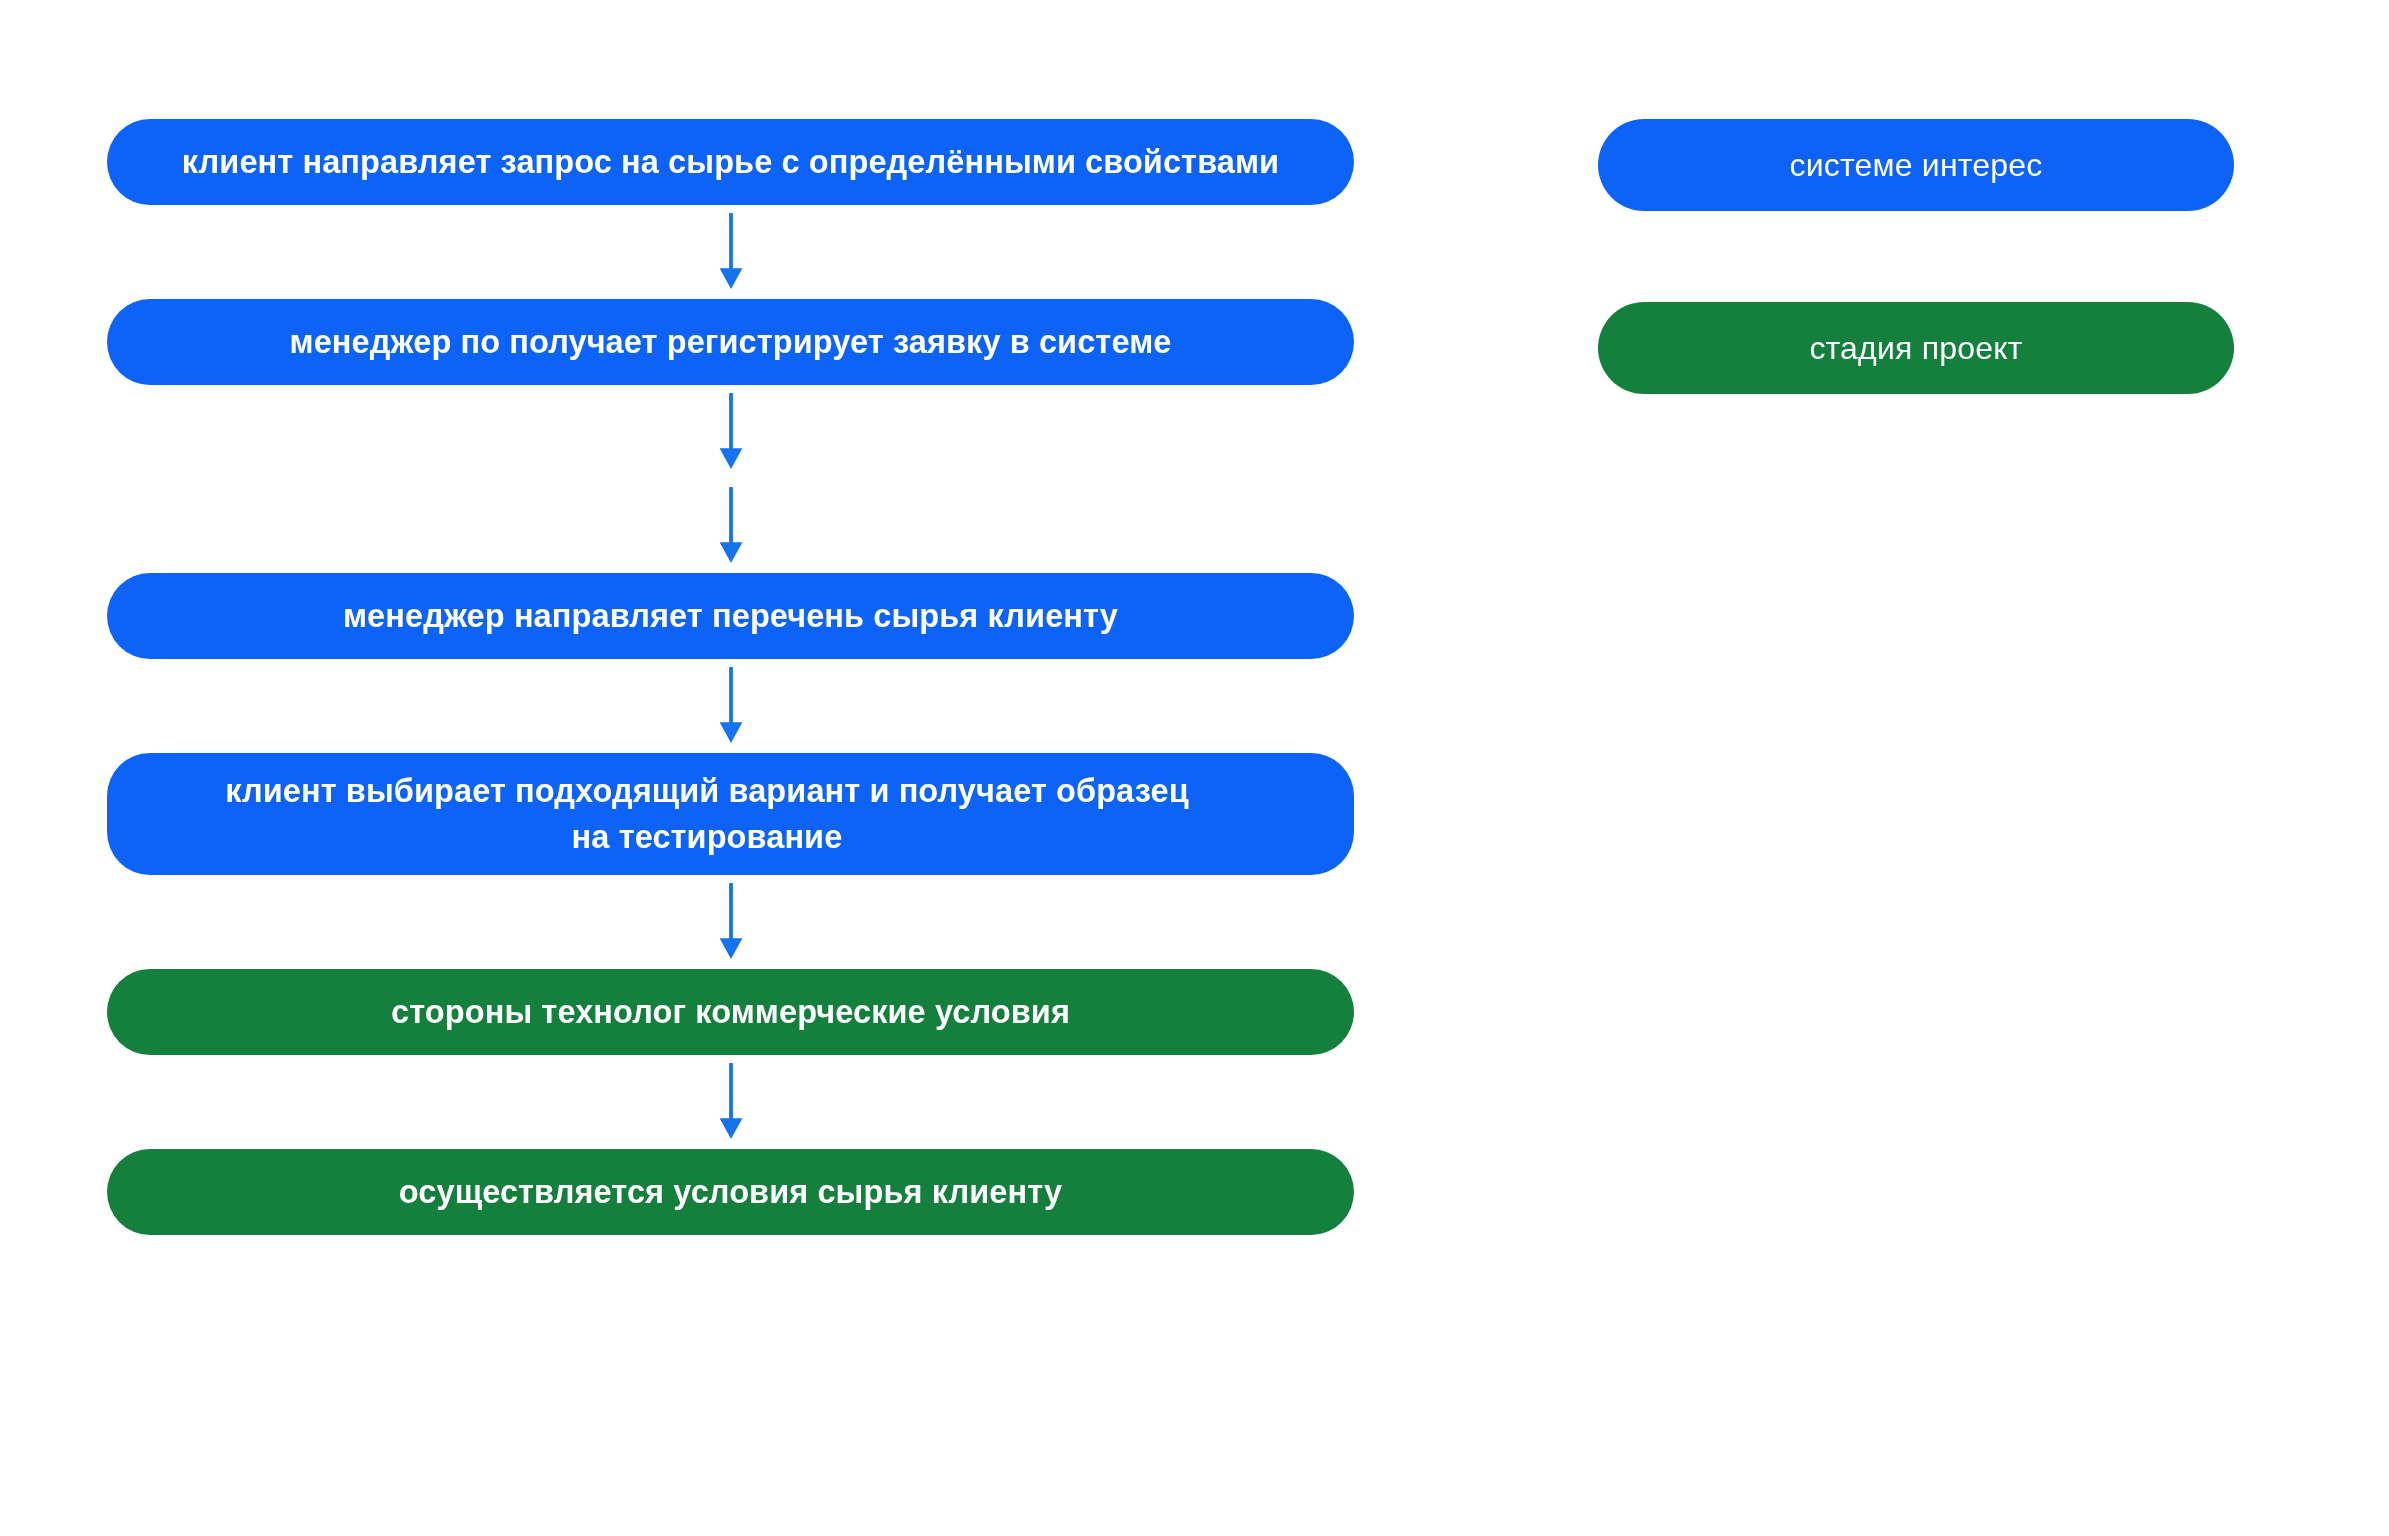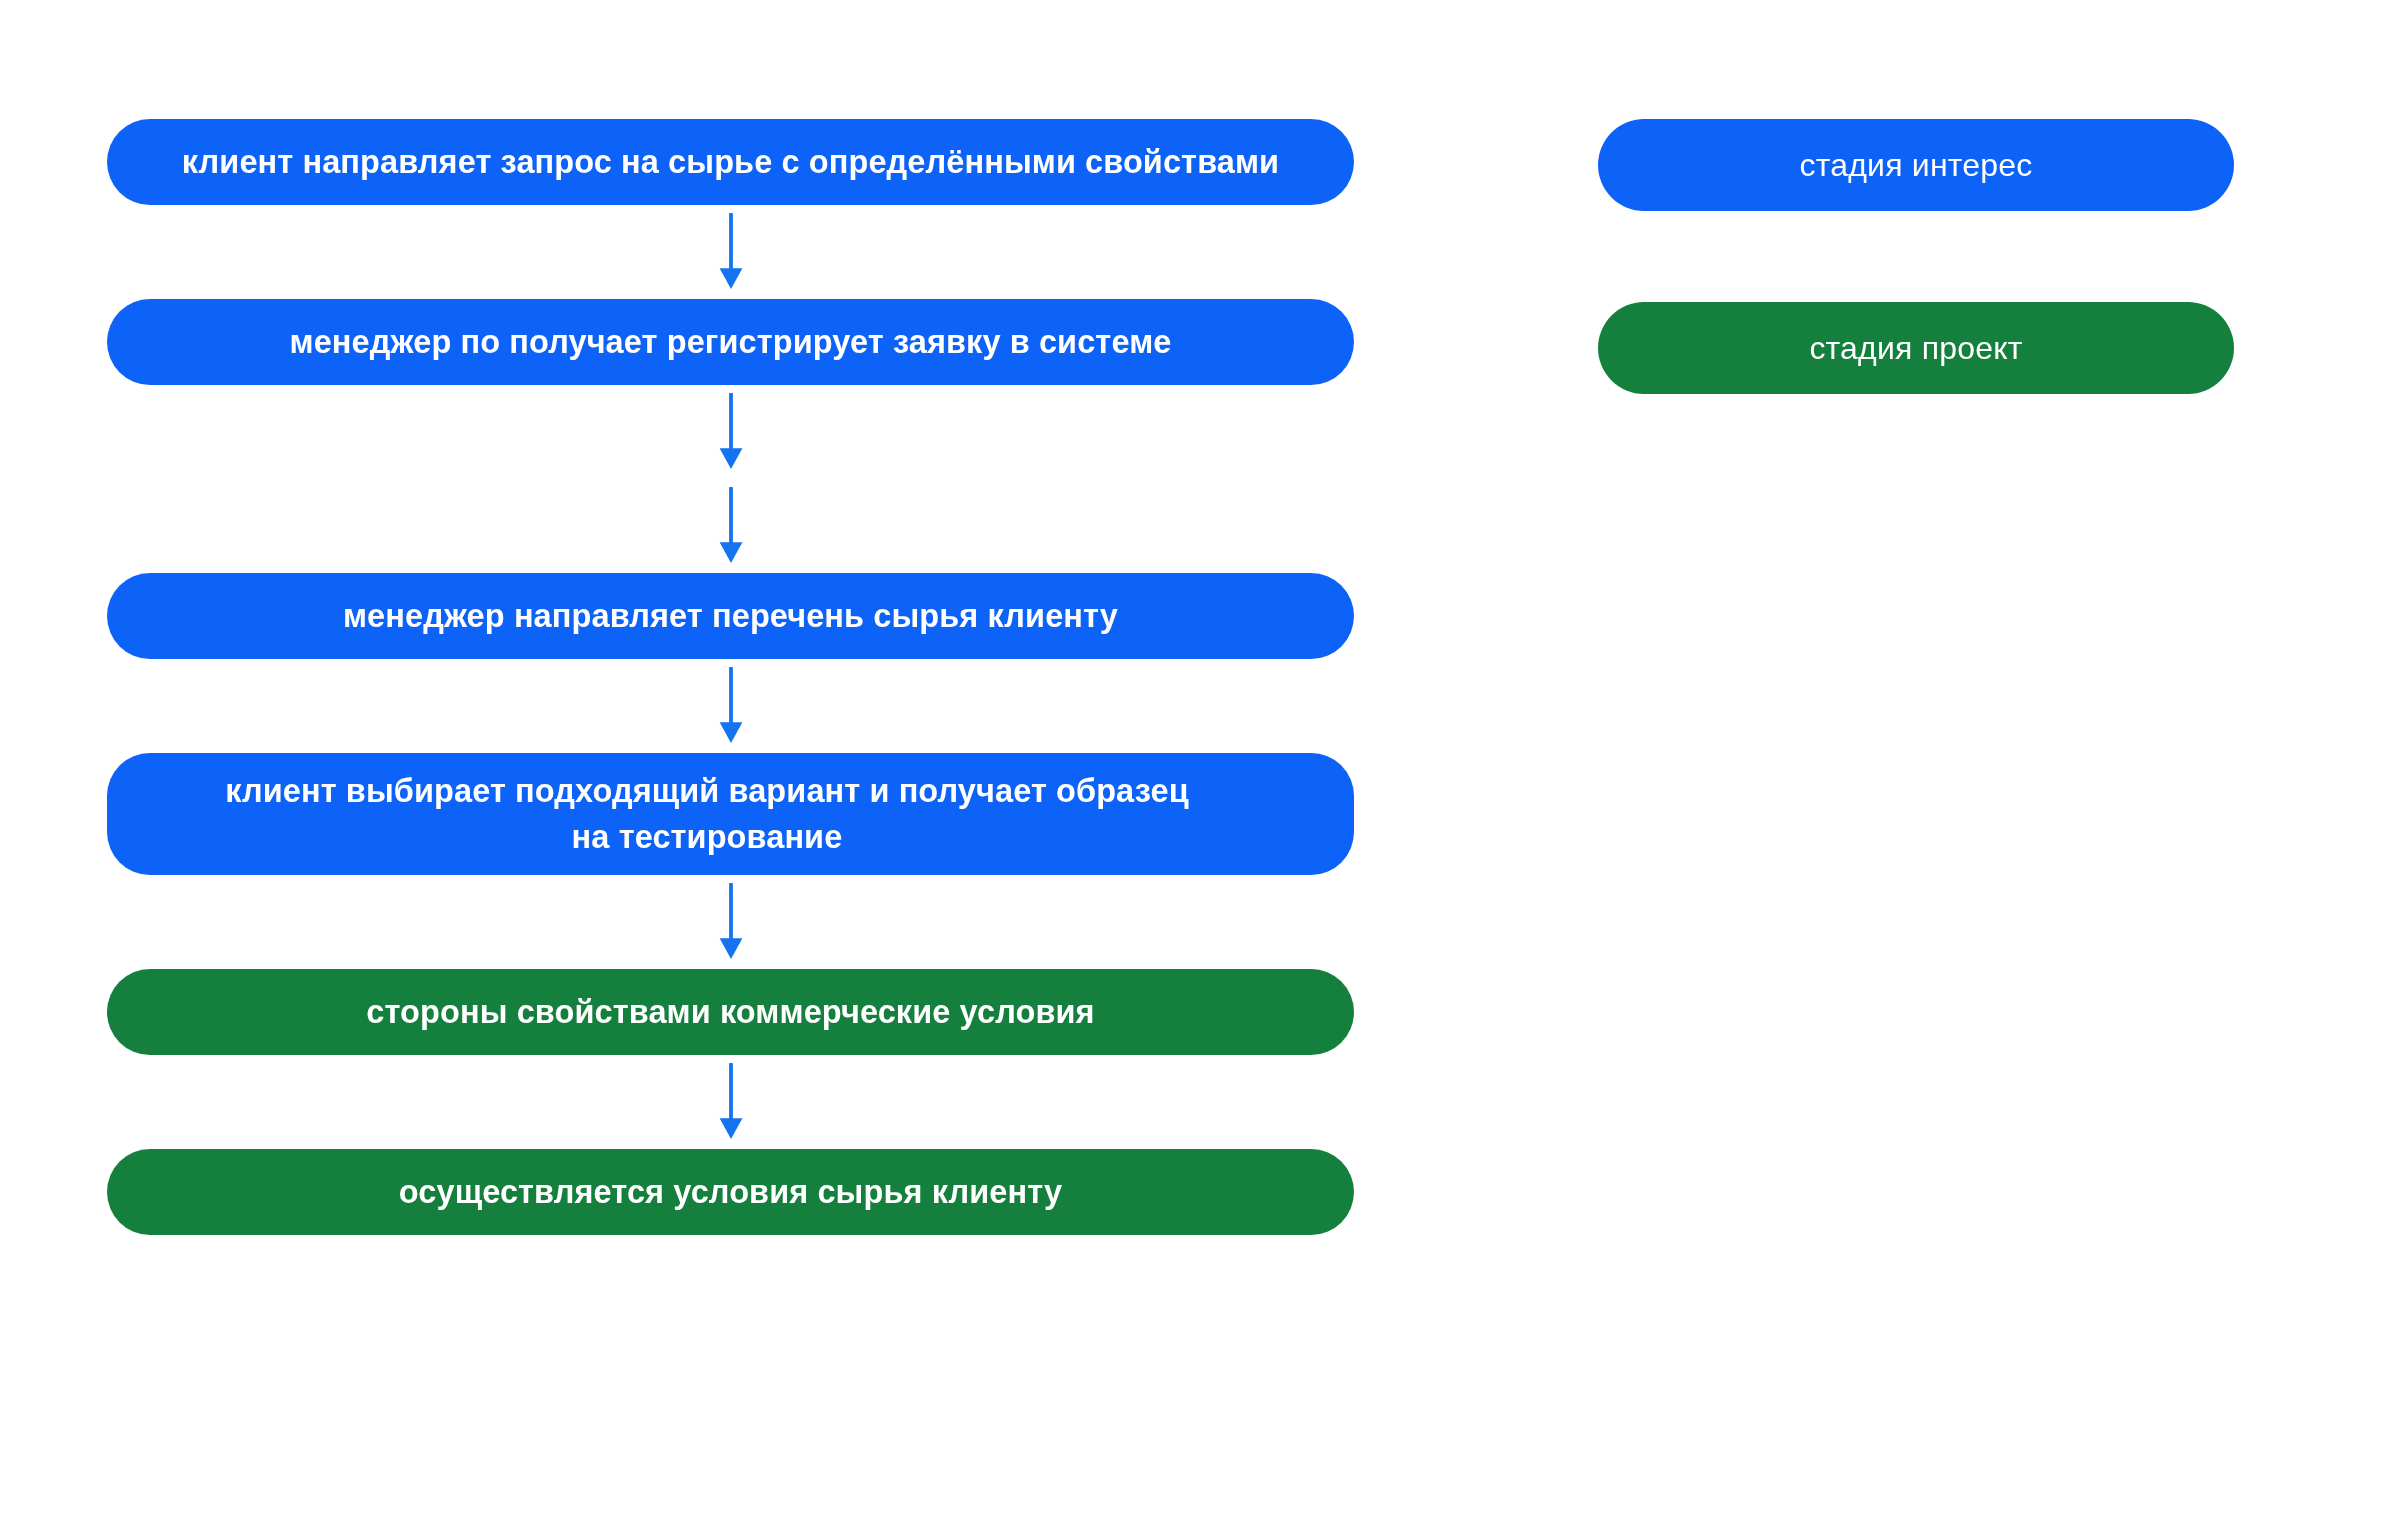"стадия интерес" span { text: стадия -> системе }
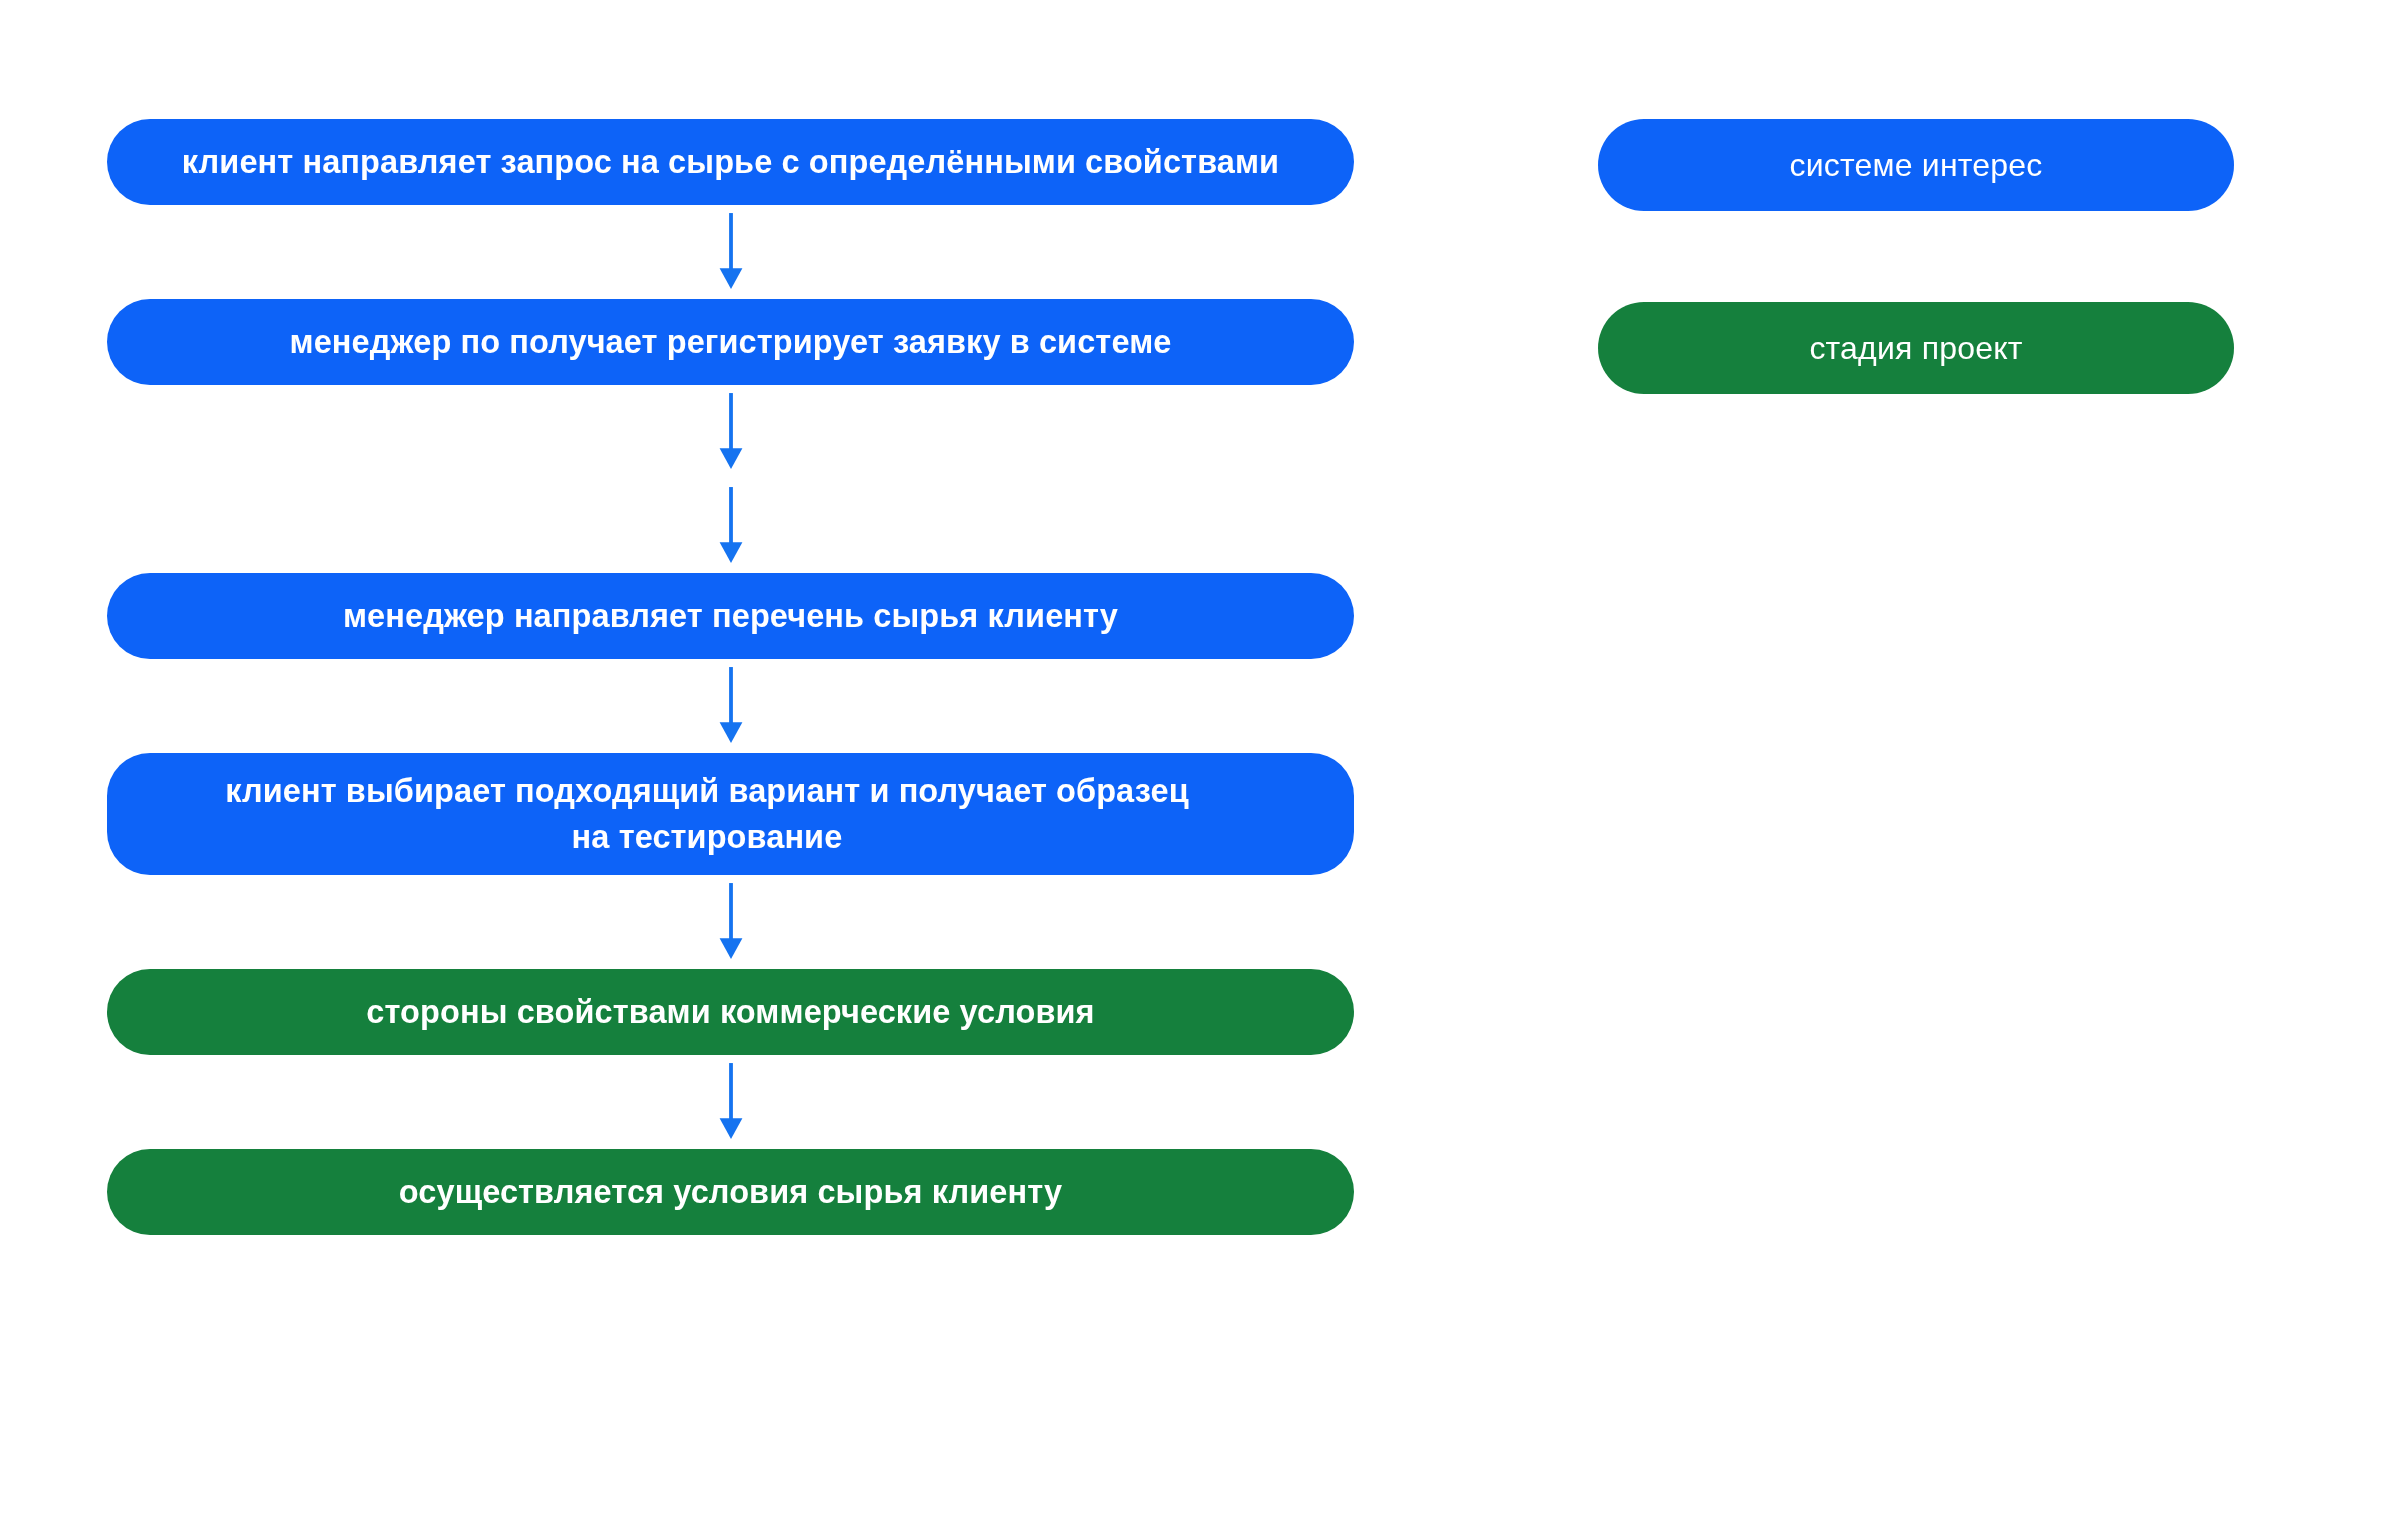"стороны свойствами коммерческие условия" span.node-label { text: свойствами -> технолог }
